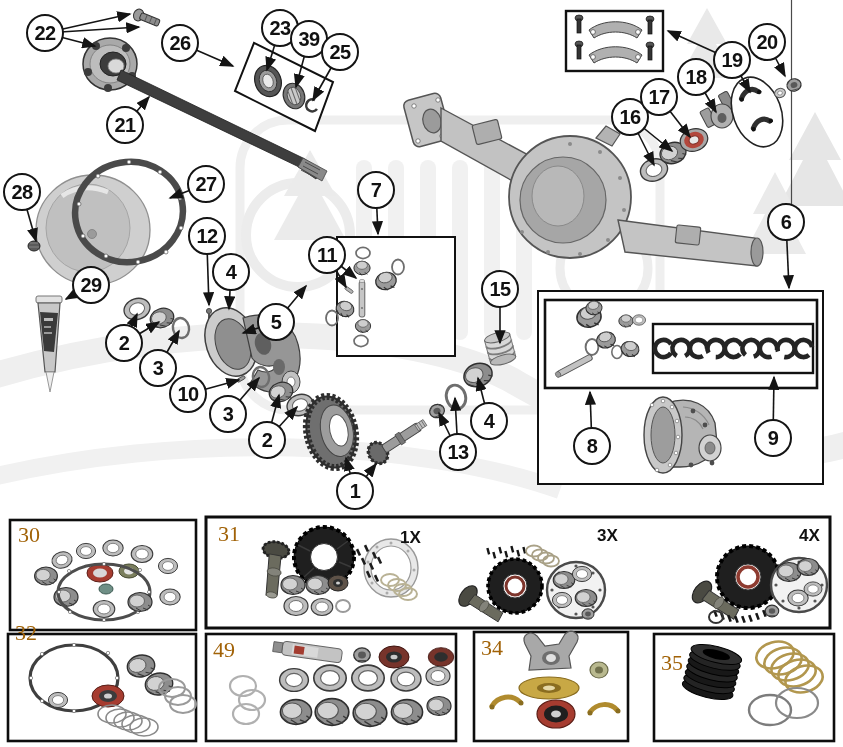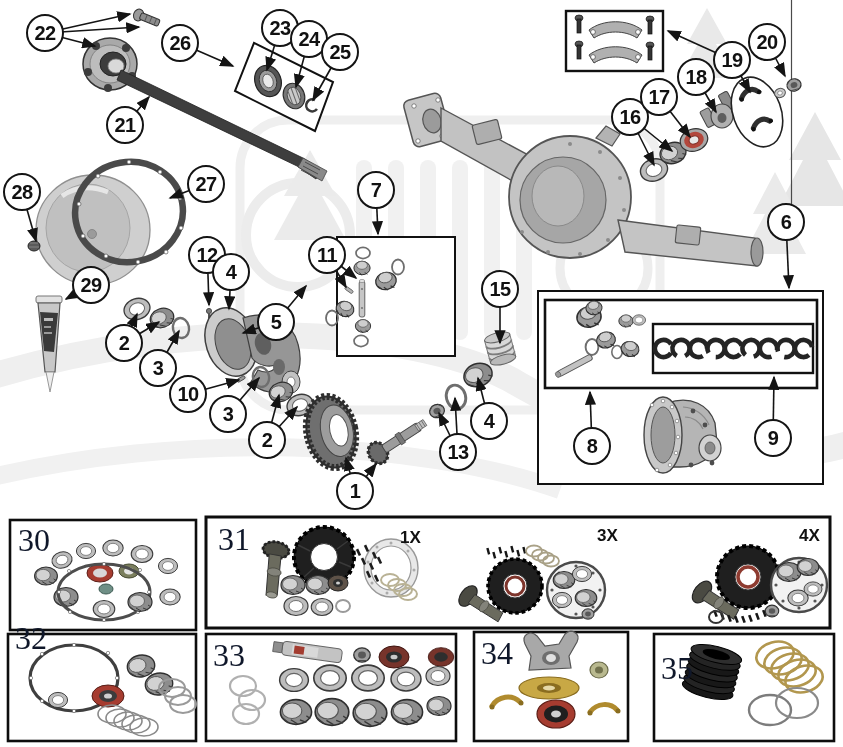"24" div.co { text: 24 -> 39 }
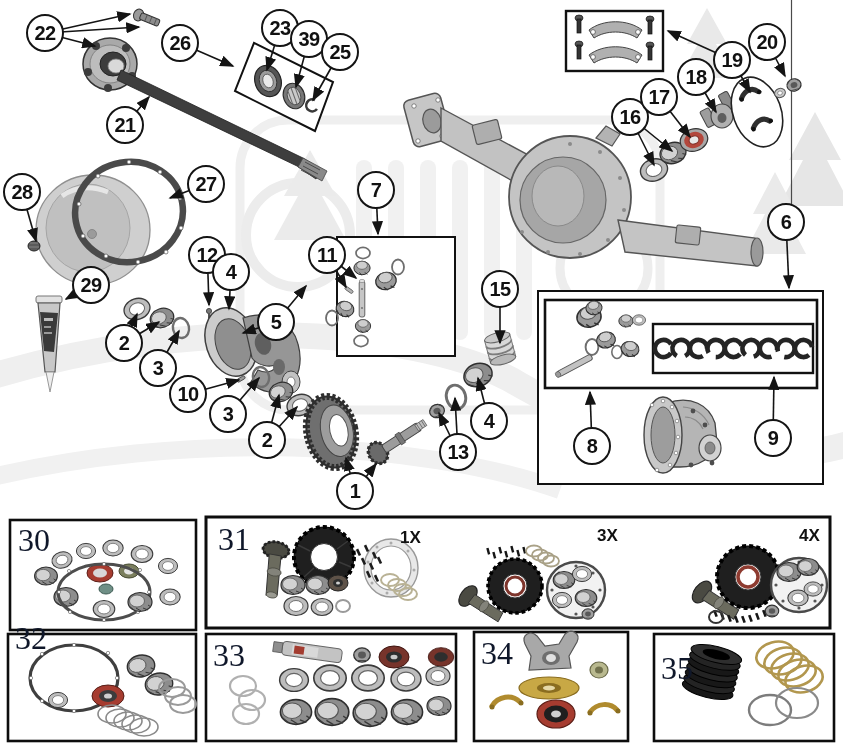"12" div.co { top: 236px -> 217px }
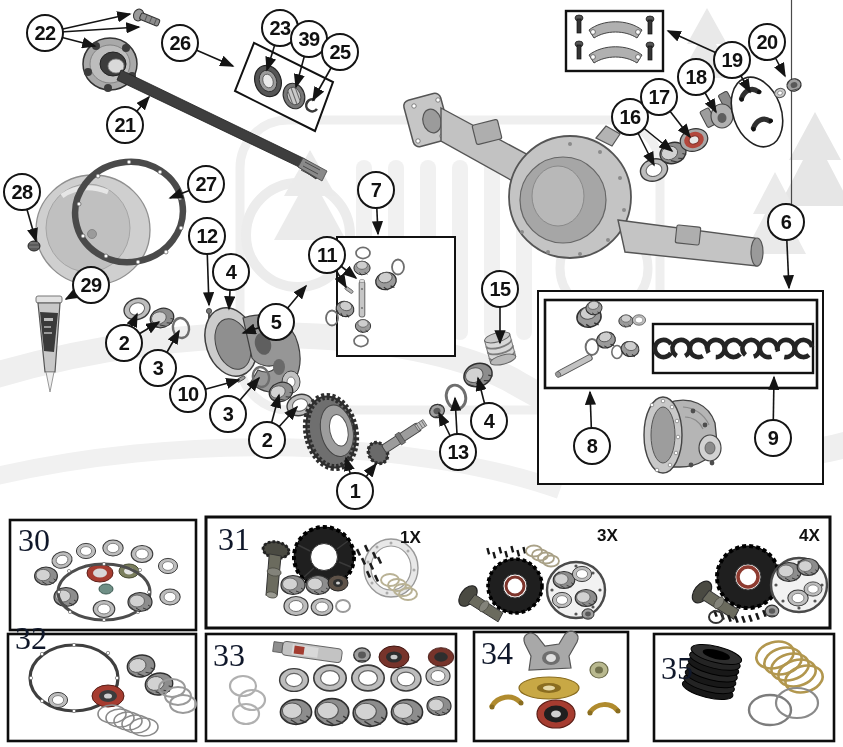"30" .pn { color: #0f172a -> #a16207; font-size: 32px -> 22px }
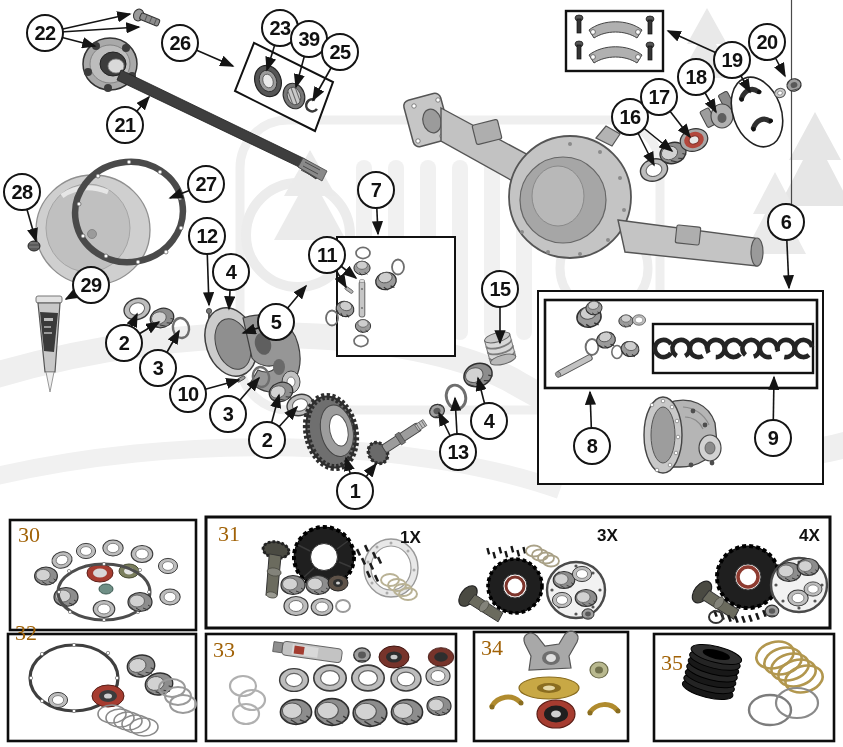"33" div.pn { text: 33 -> 49 }
